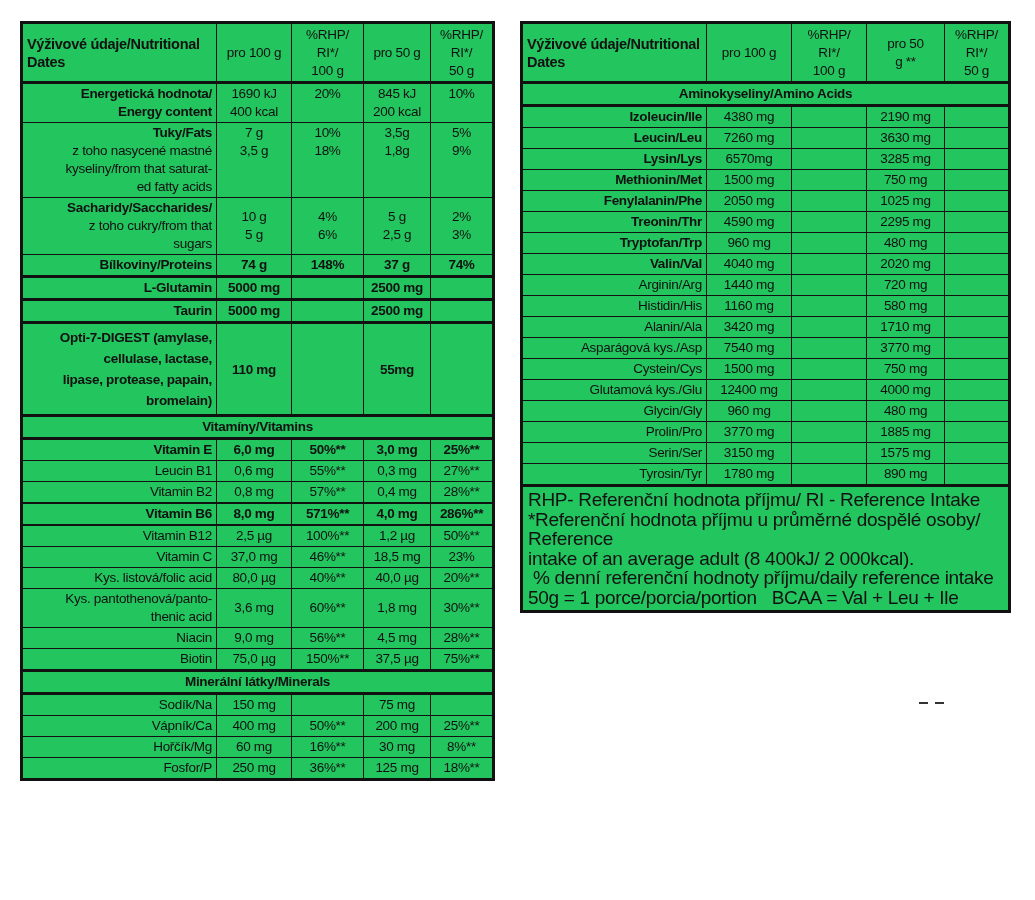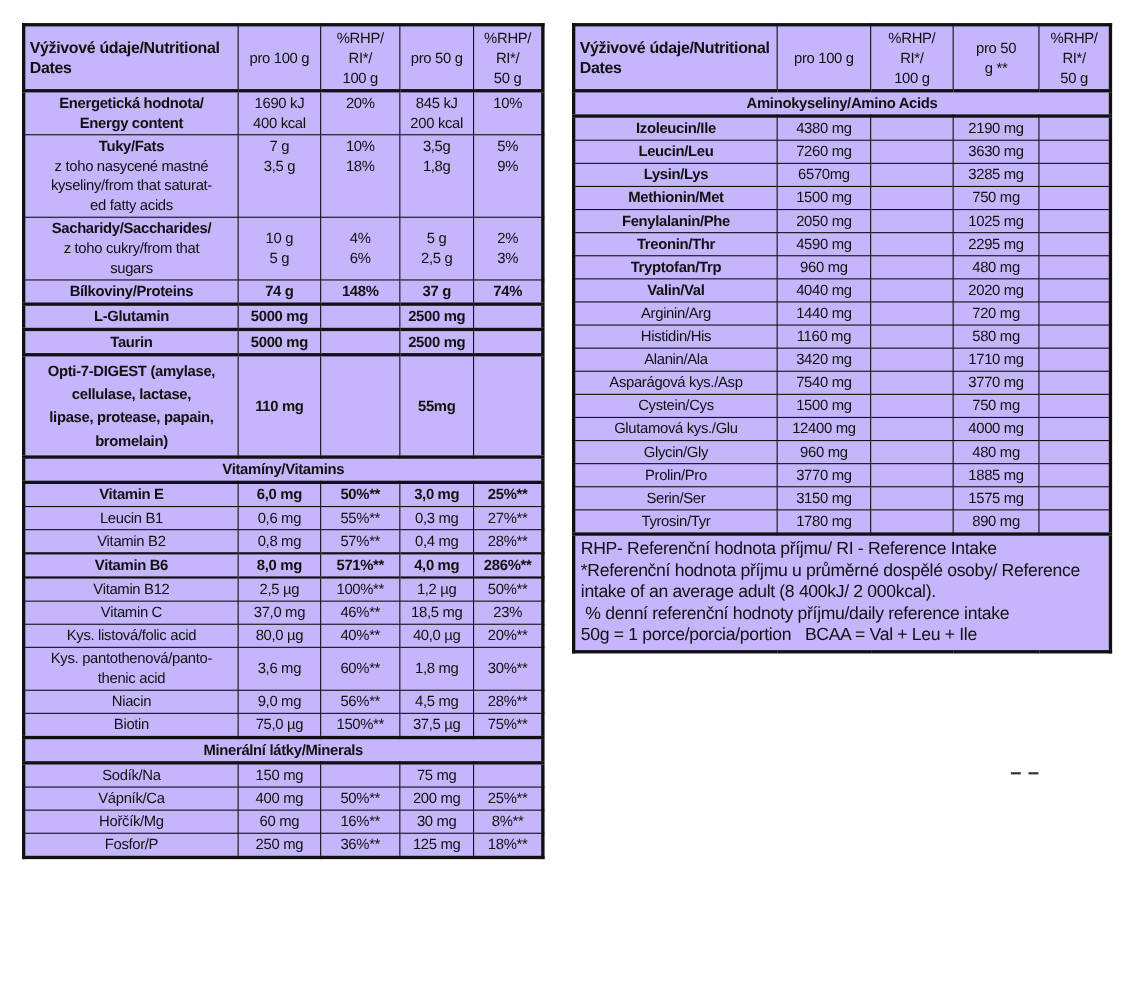"Výživové údaje/Nutritional" table.nutri { background: #c4b5fd -> #22c55e }
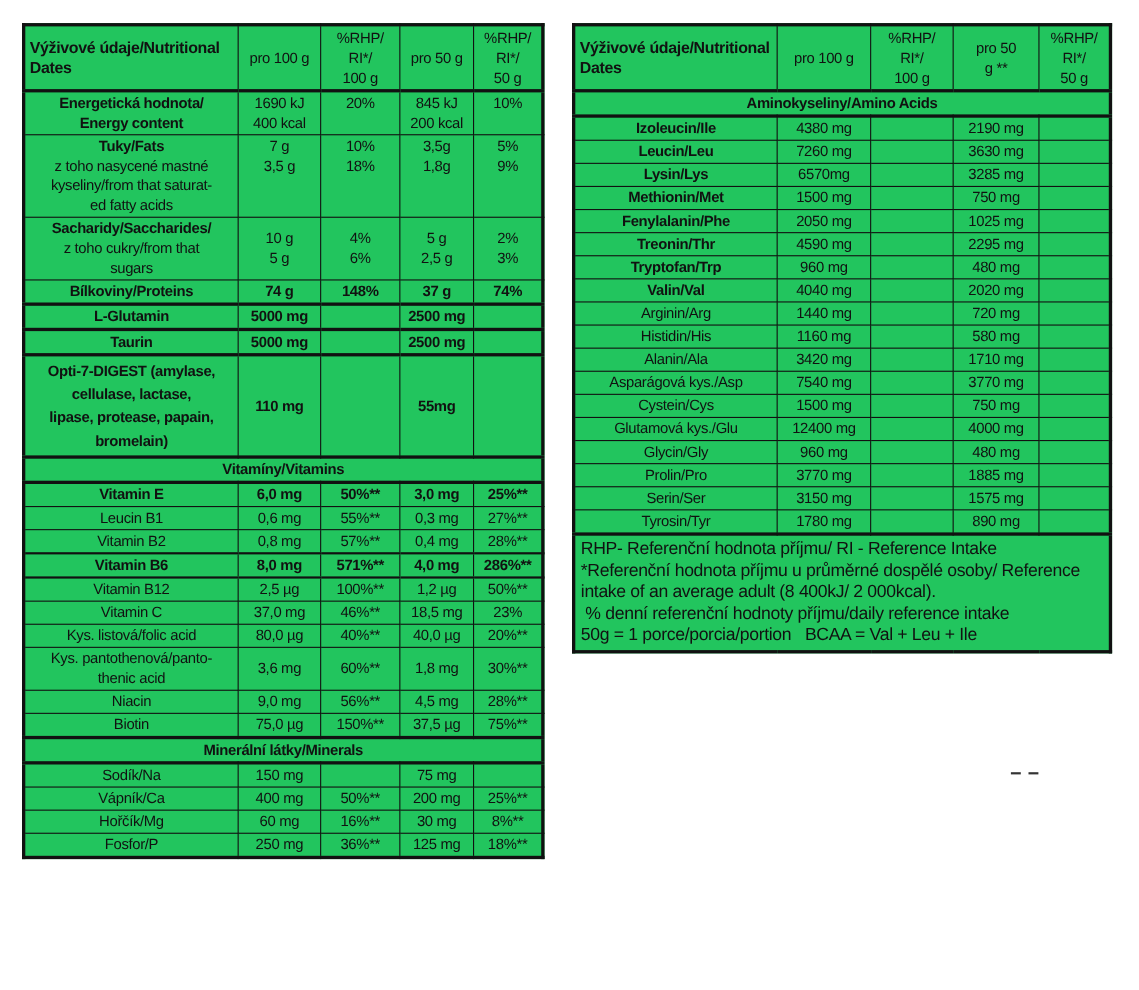"Energetická hodnota/" .nutri td.lblcell { text-align: center -> right }
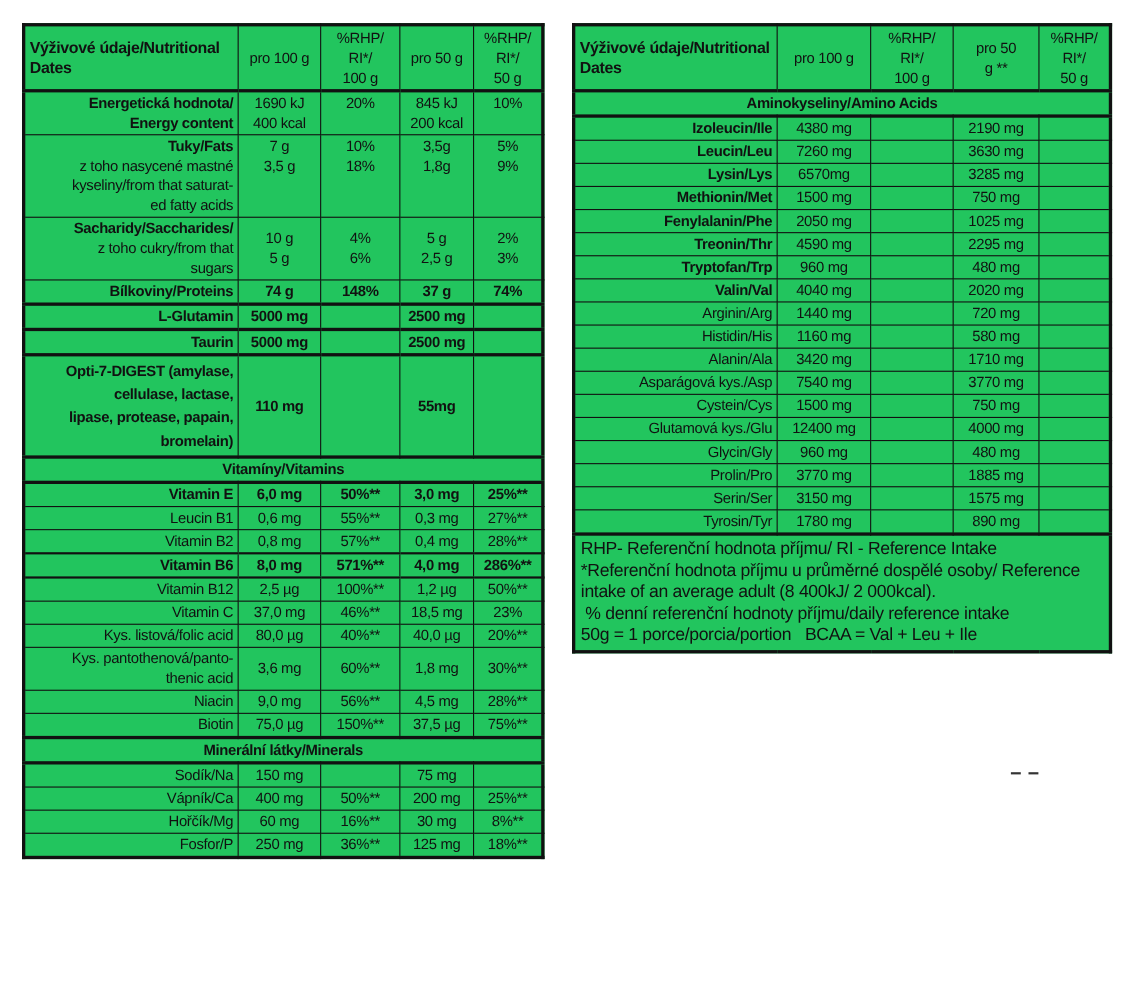"RHP- Referenční hodnota příjmu/ RI" .nutri td.footnote { font-size: 16px -> 19px }
